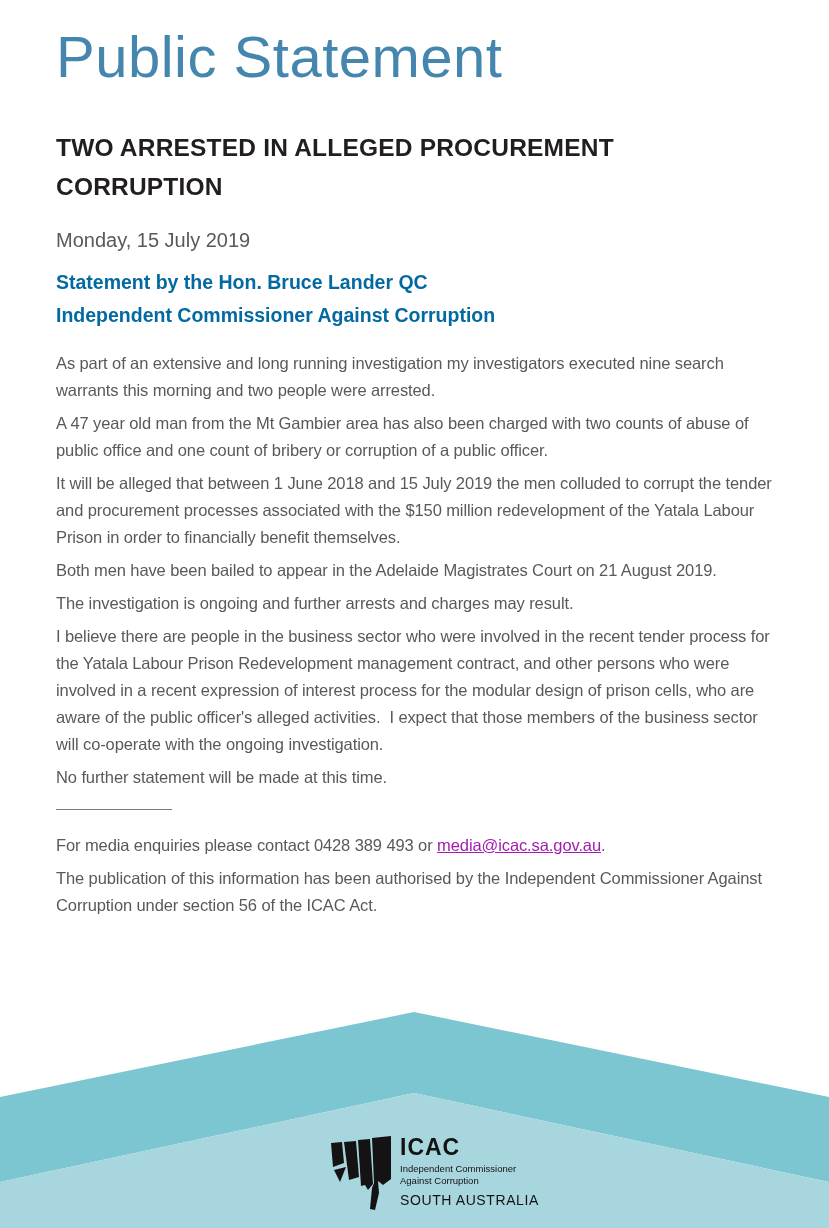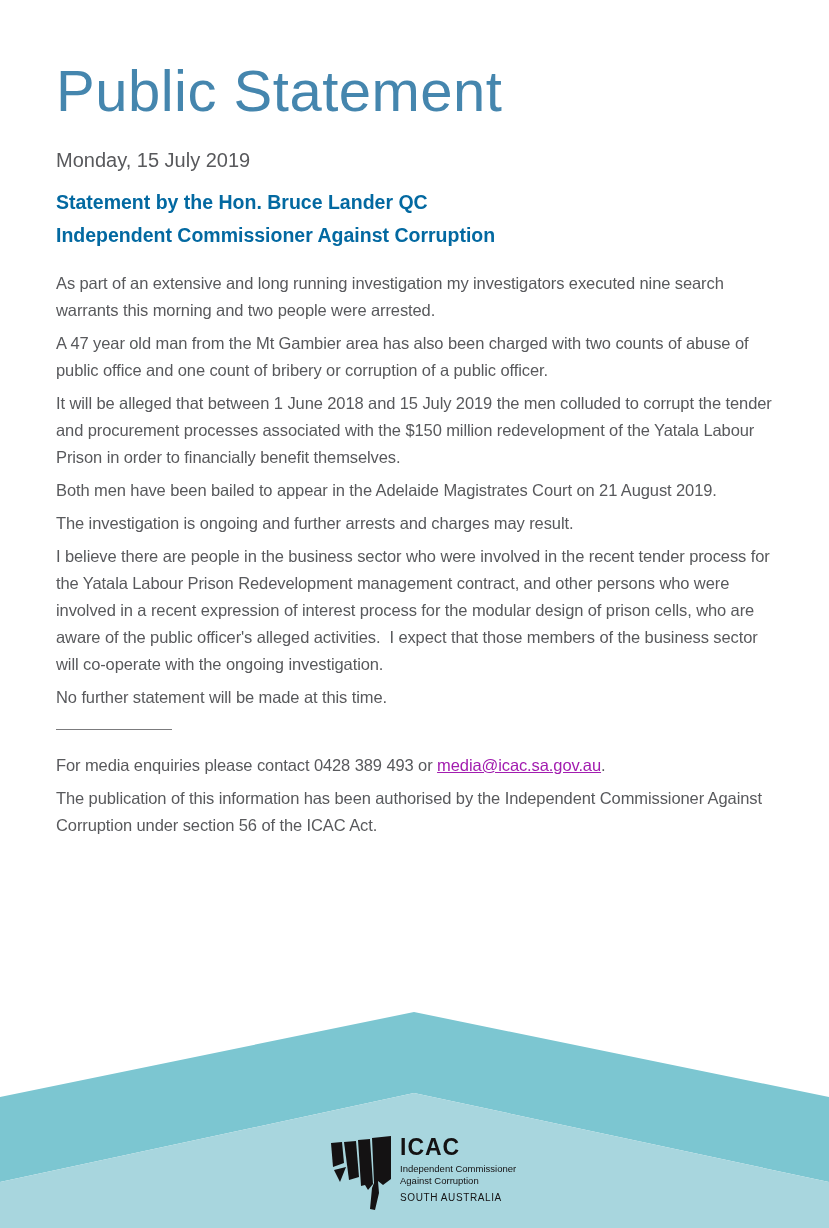"Public Statement" .content { margin-top: 34px -> none }
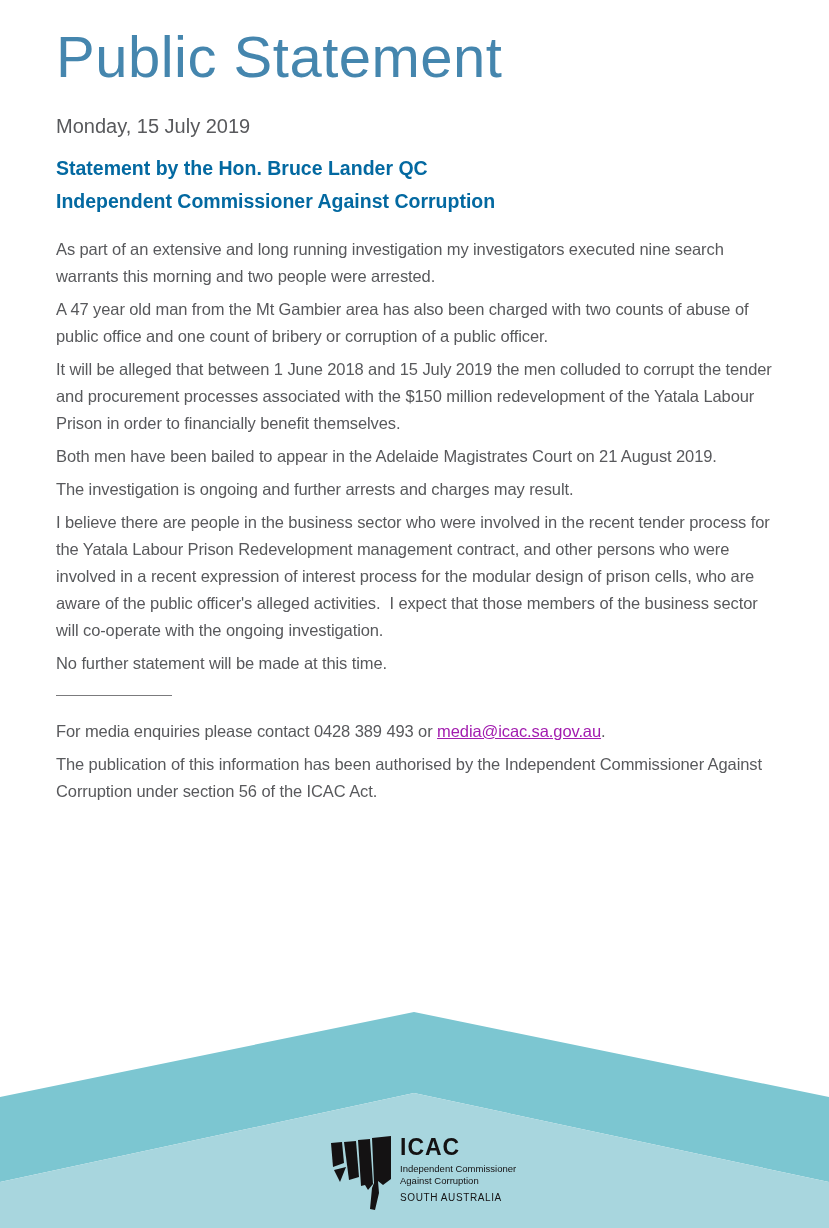"TWO ARRESTED IN ALLEGED PROCUREMENT" h2.headline { html: none -> <h2>TWO ARRESTED IN ALLEGED PROCUREMENT CORRUPTION</h2> }
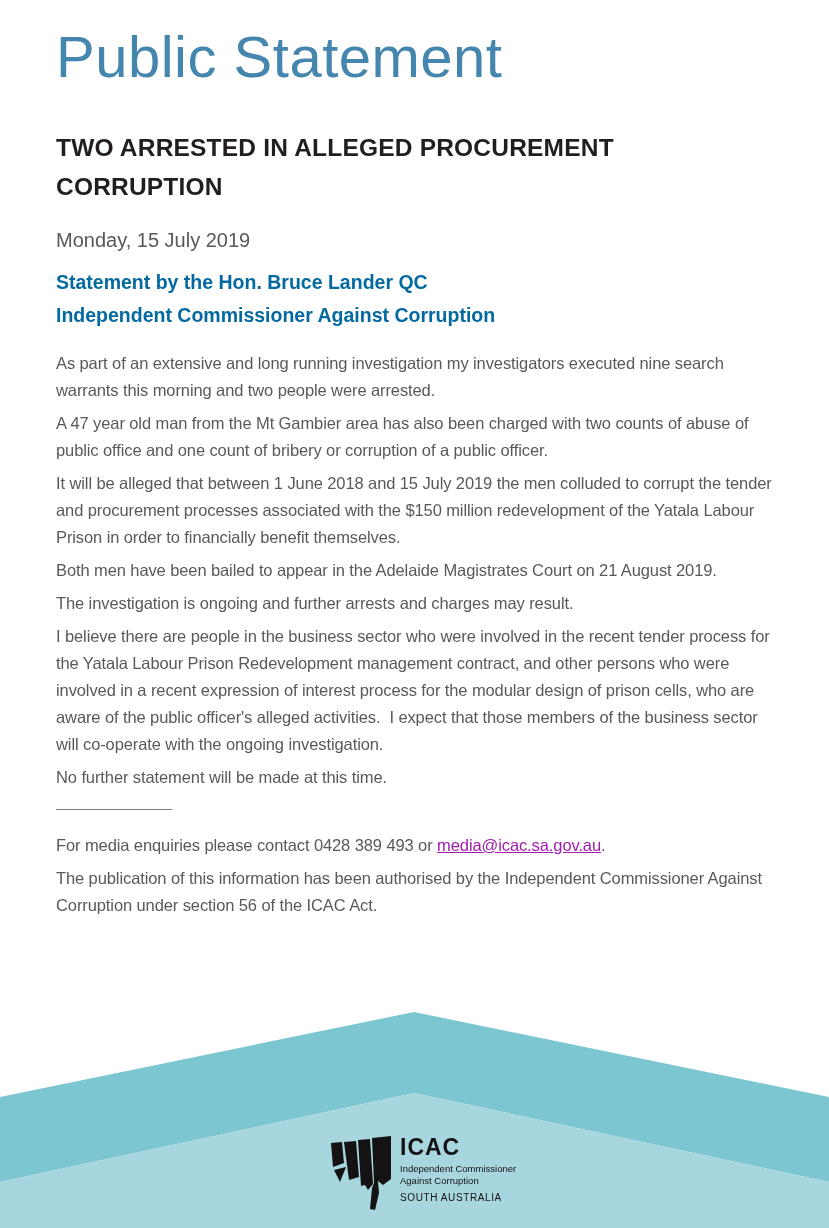"SOUTH AUSTRALIA" .logo-region { font-size: 10px -> 14px }
